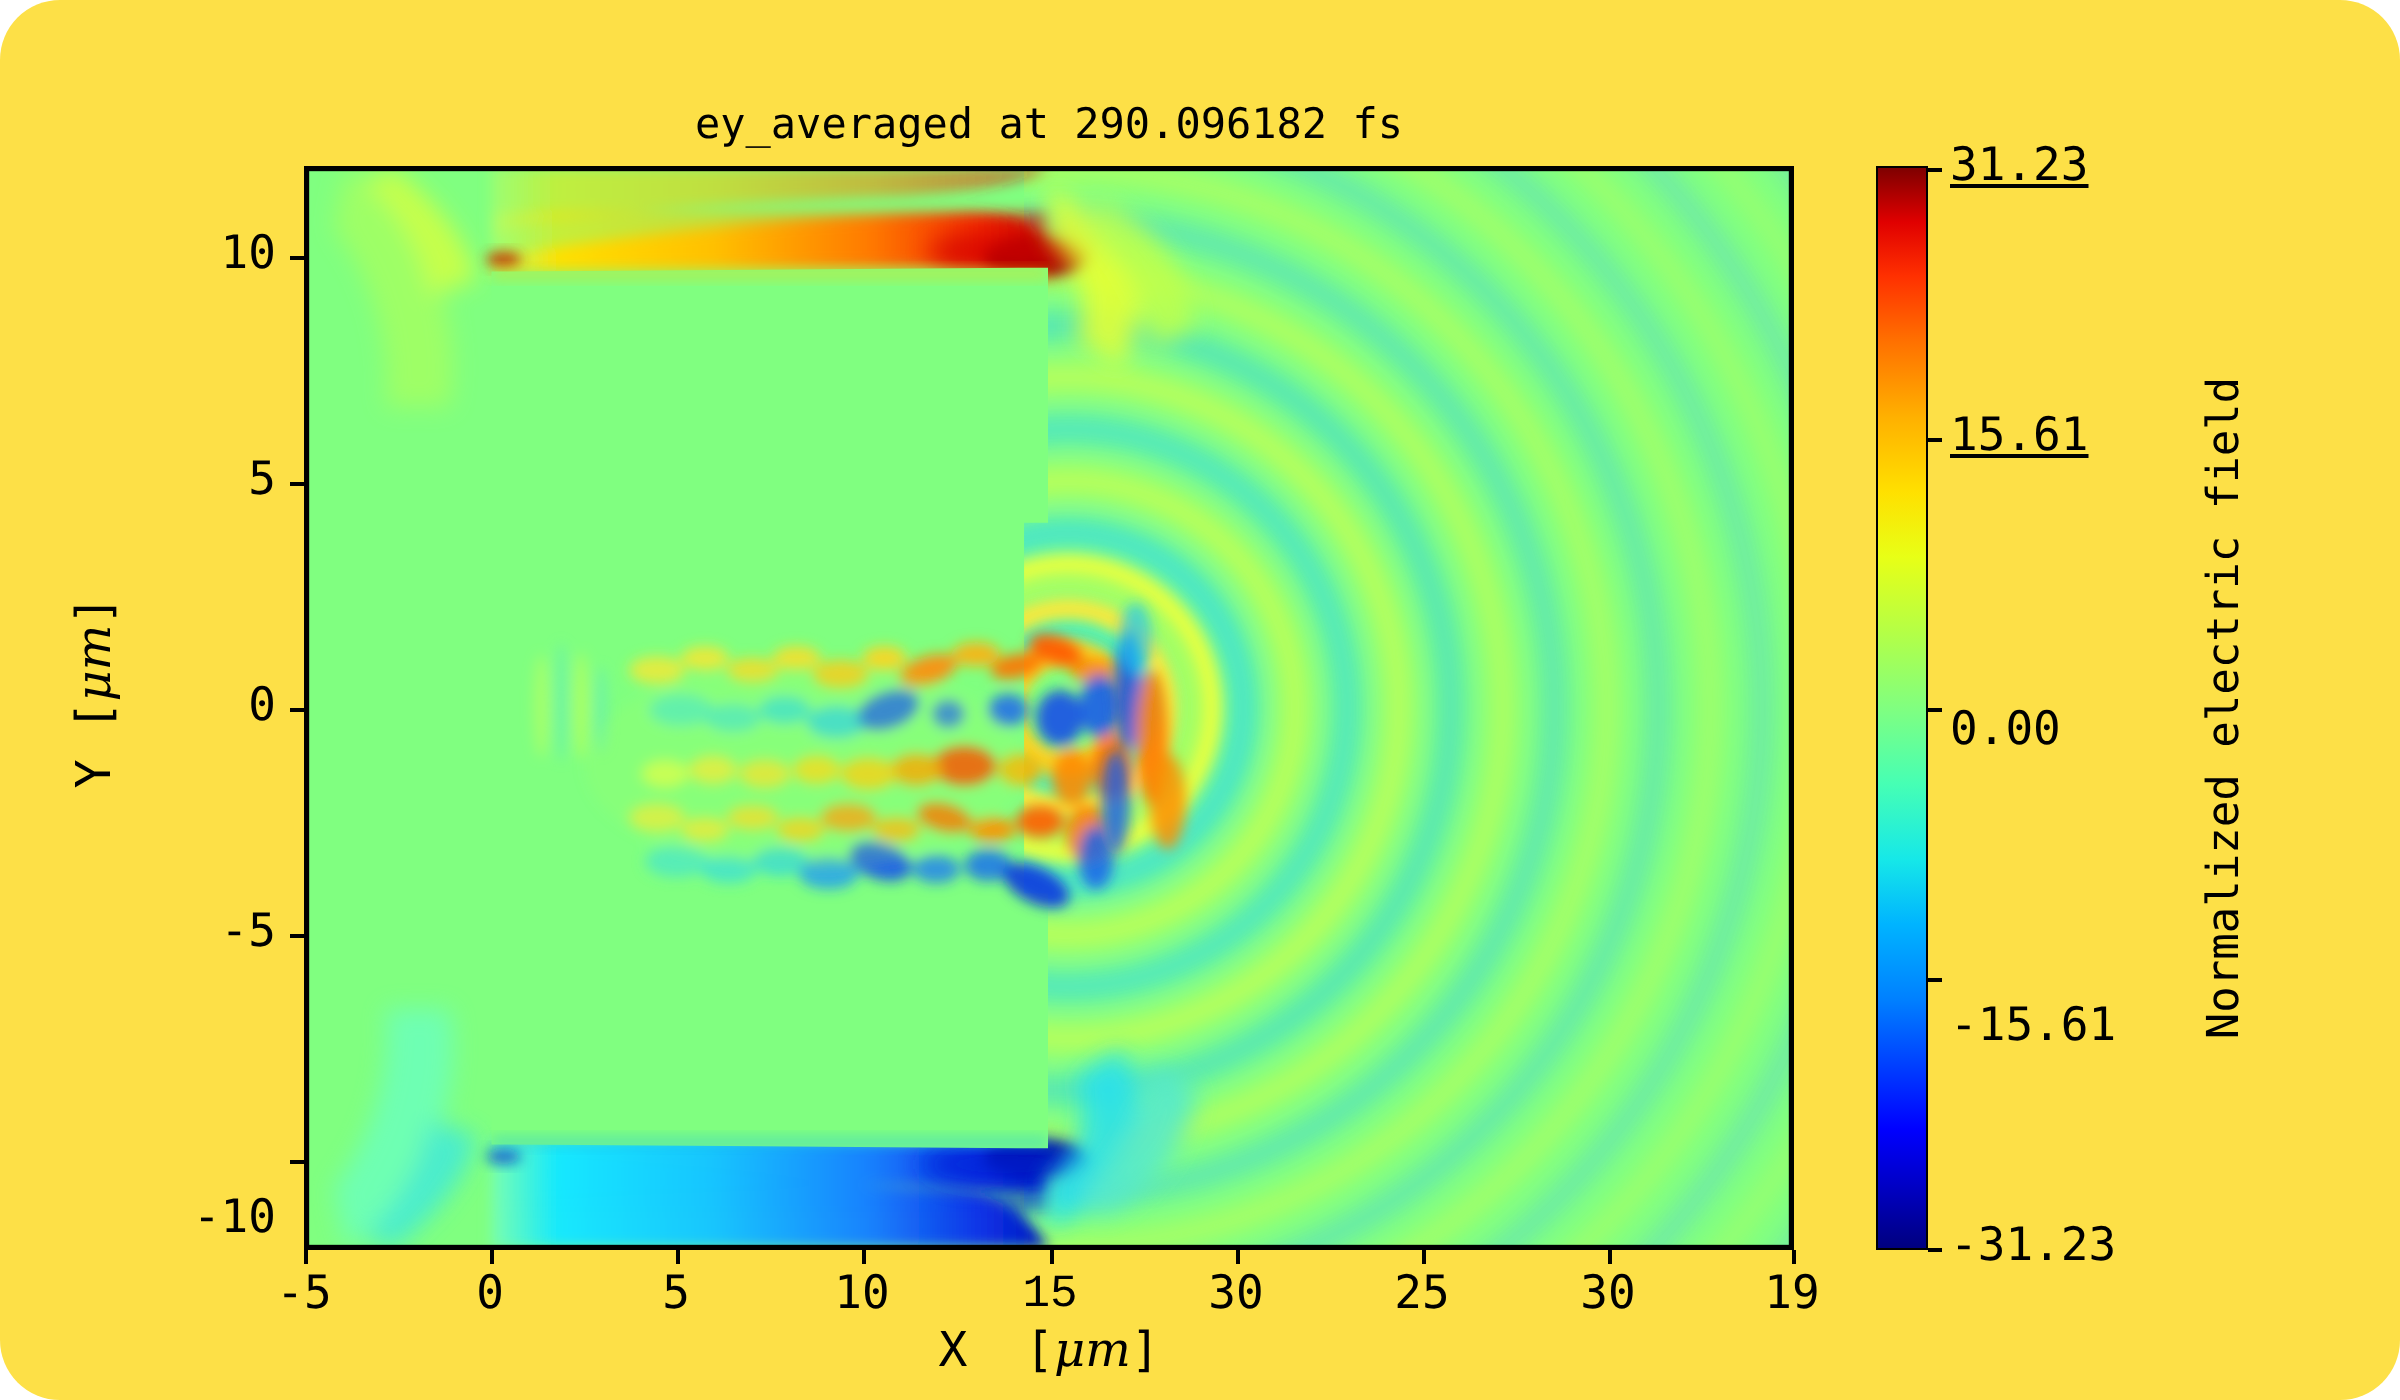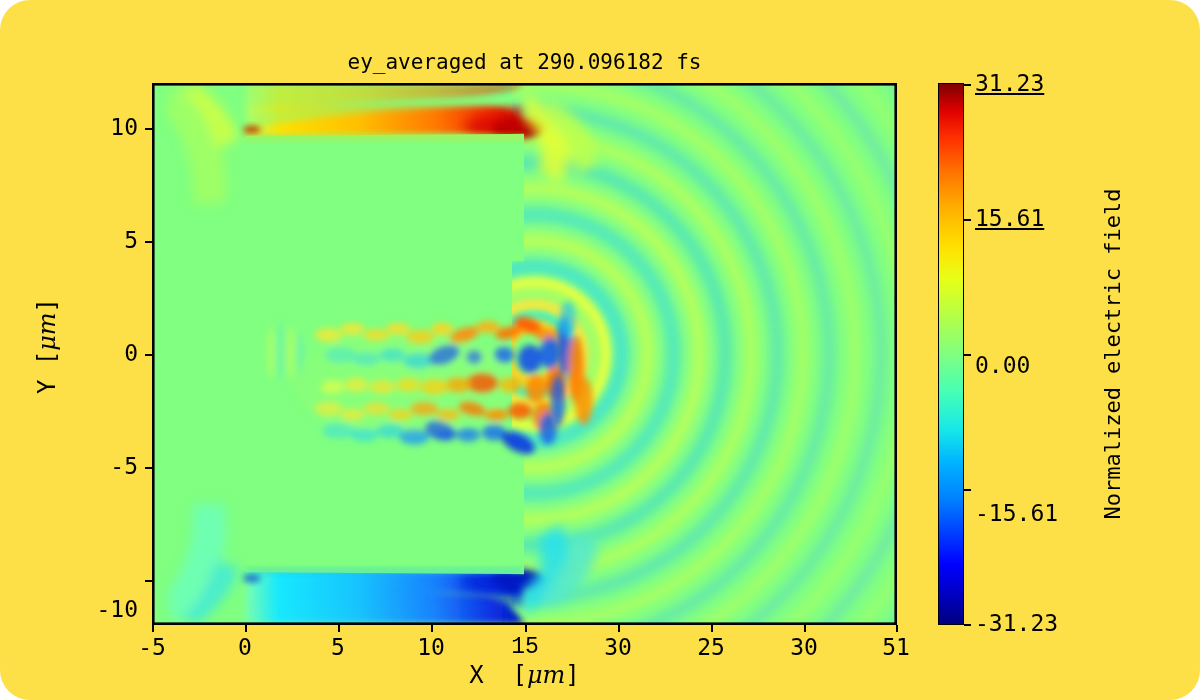"51" div.xlab { text: 51 -> 19 }
